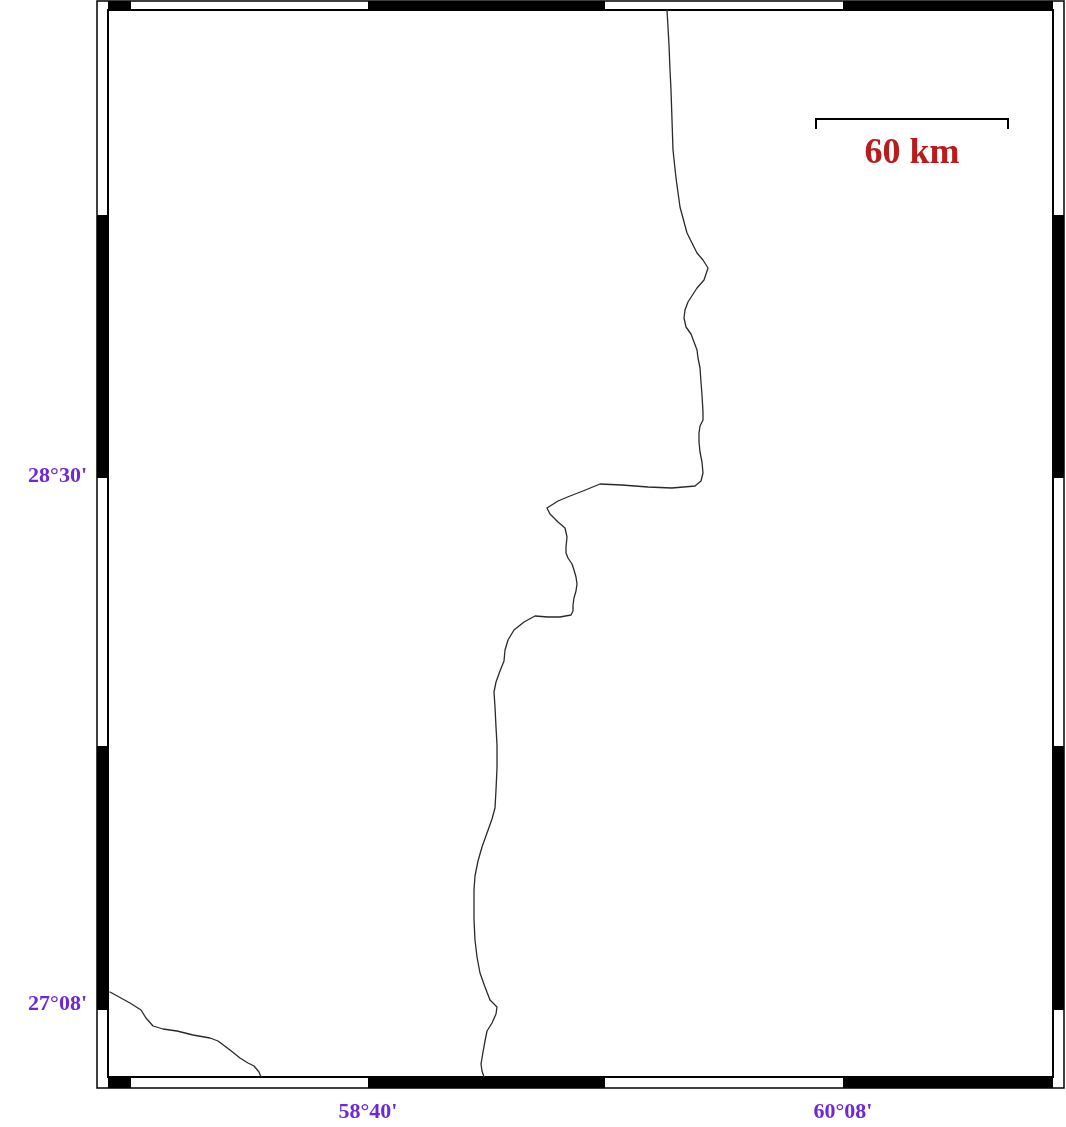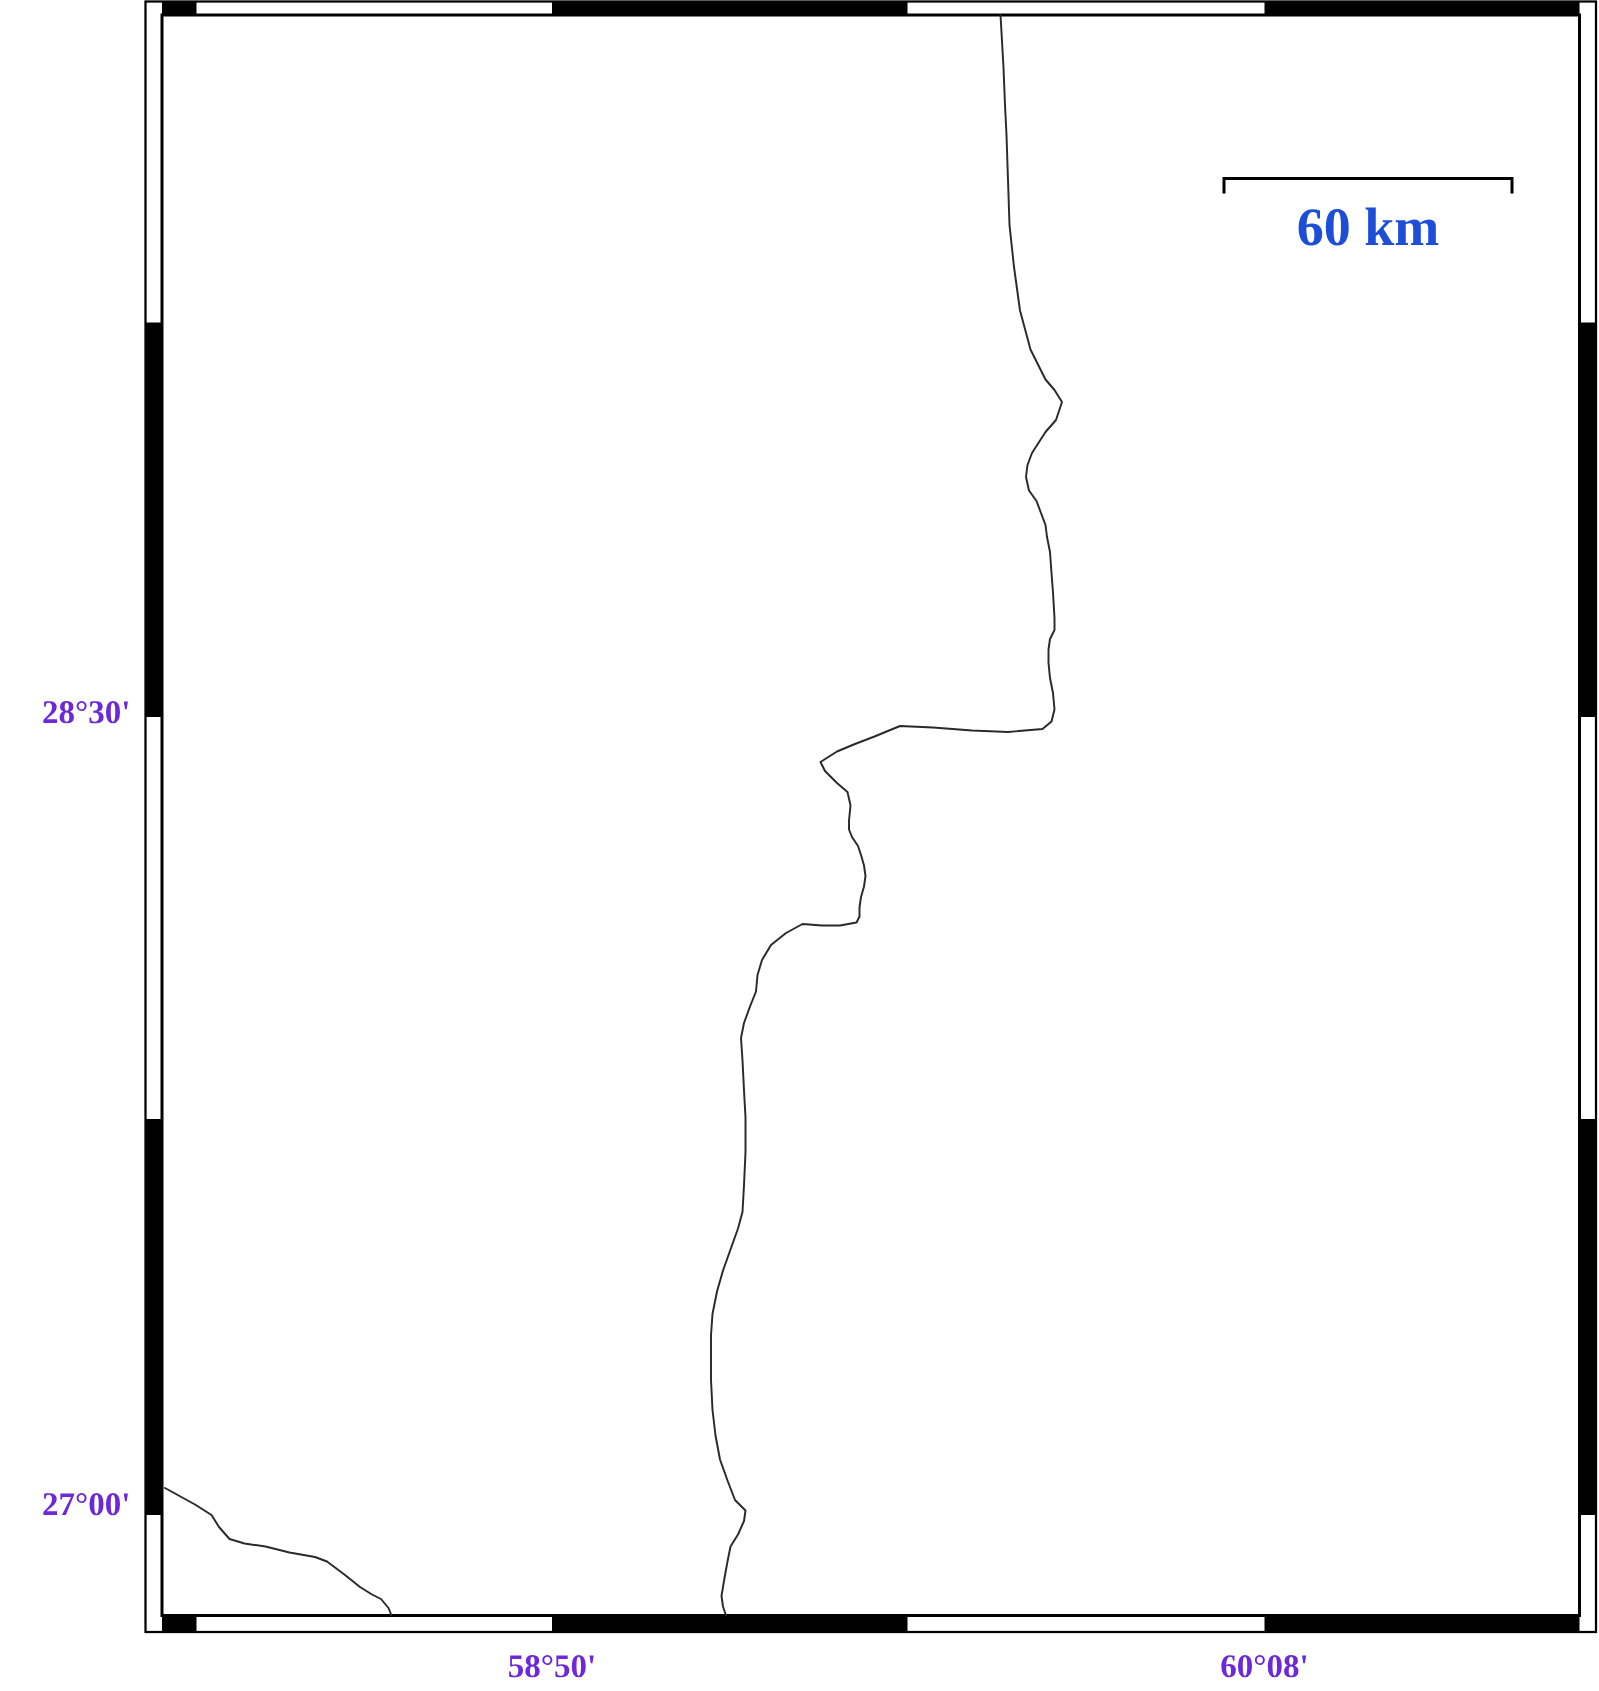"60 km" .scale-label { color: #1d4ed8 -> #b91c1c }
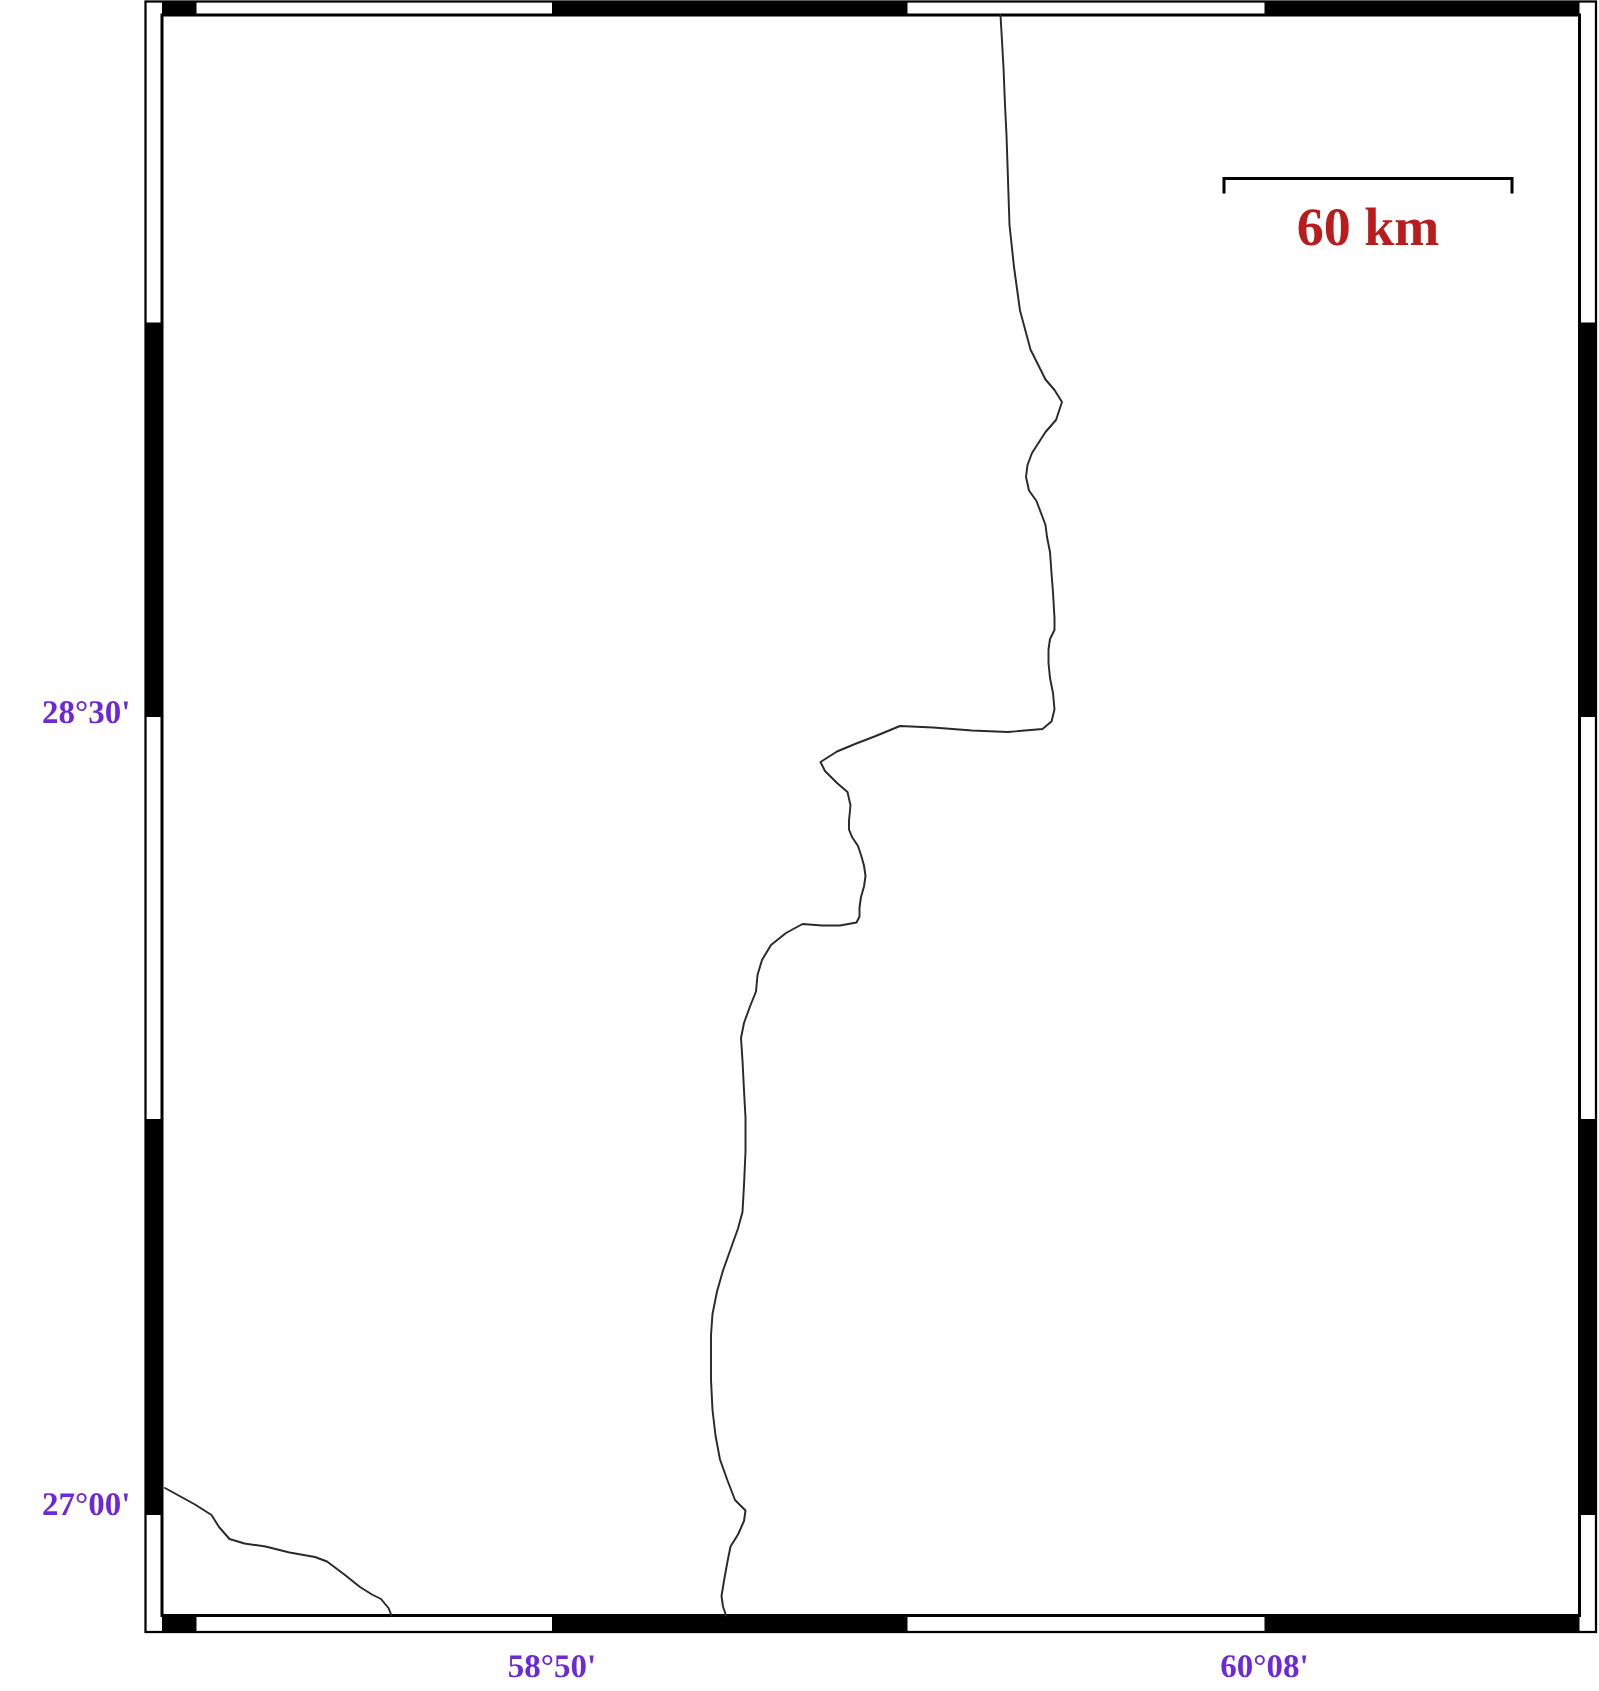"27°00'" div.coord-label { text: 00' -> 08' }
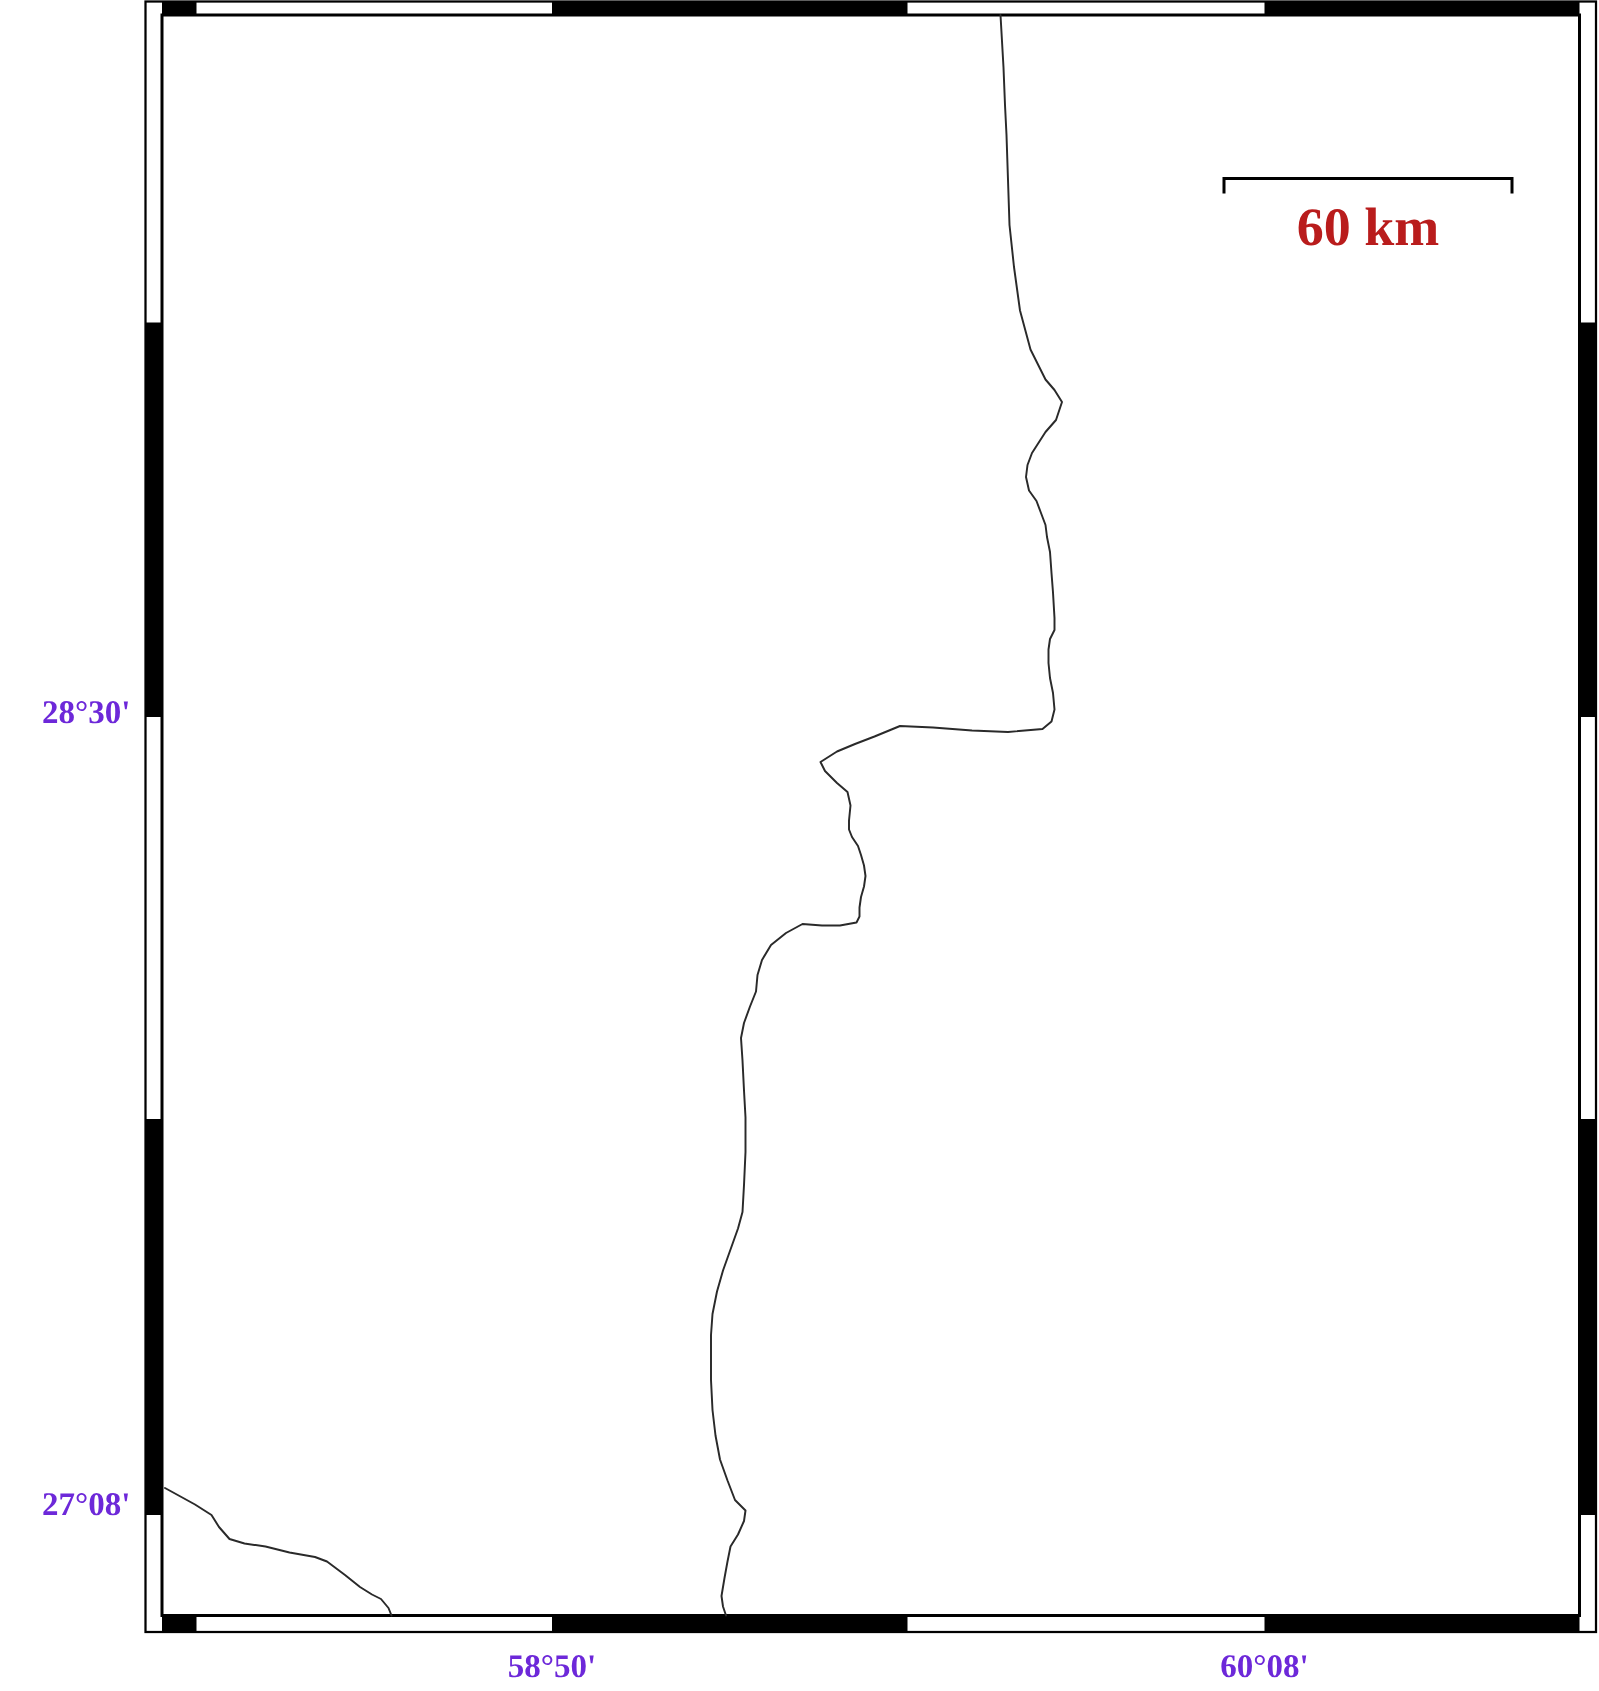"58°50'" div.coord-label { text: 50' -> 40' }
